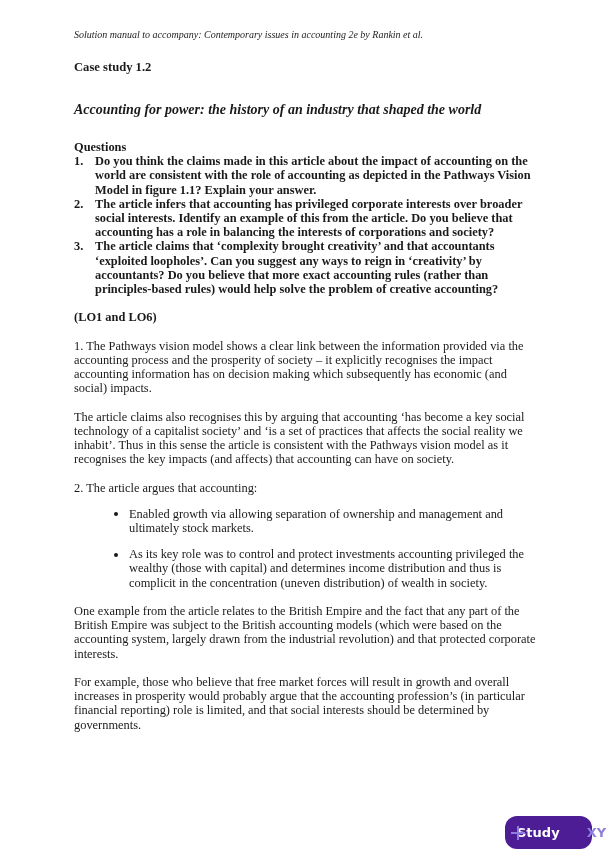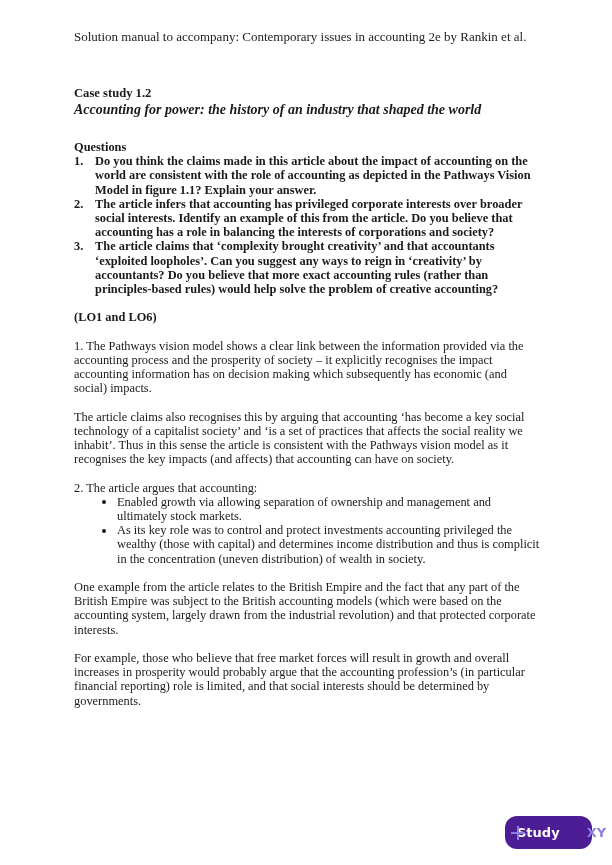"Solution manual to accompany:" .running-header { font-size: 13px -> 10px; font-style: none -> italic }
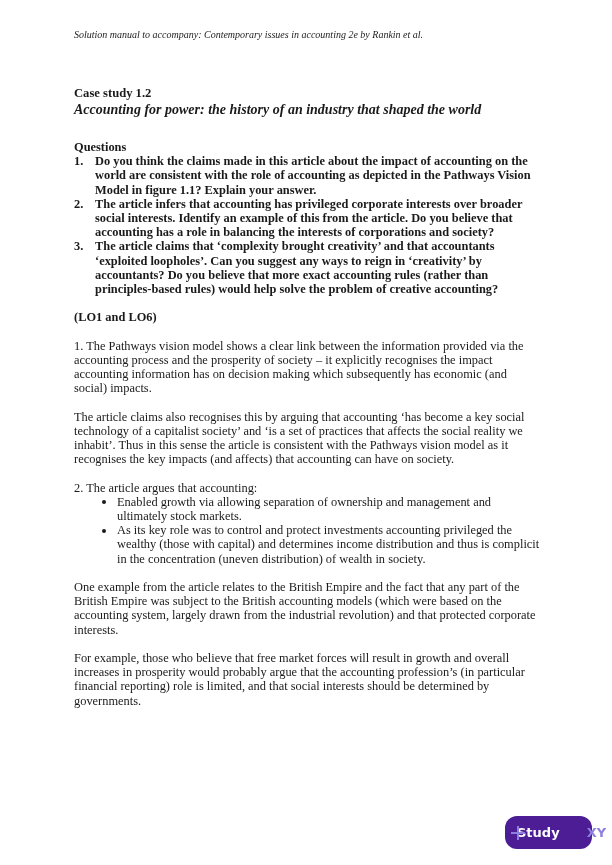"Case study 1.2" .case-title { top: 86px -> 60px }
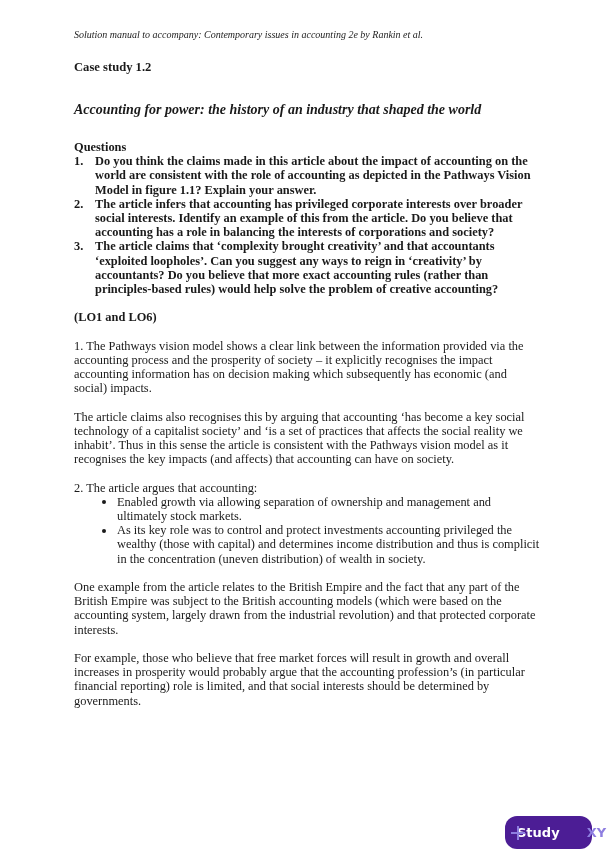"Enabled growth via allowing separation" ul.points li { margin: 0 -> 12px }
